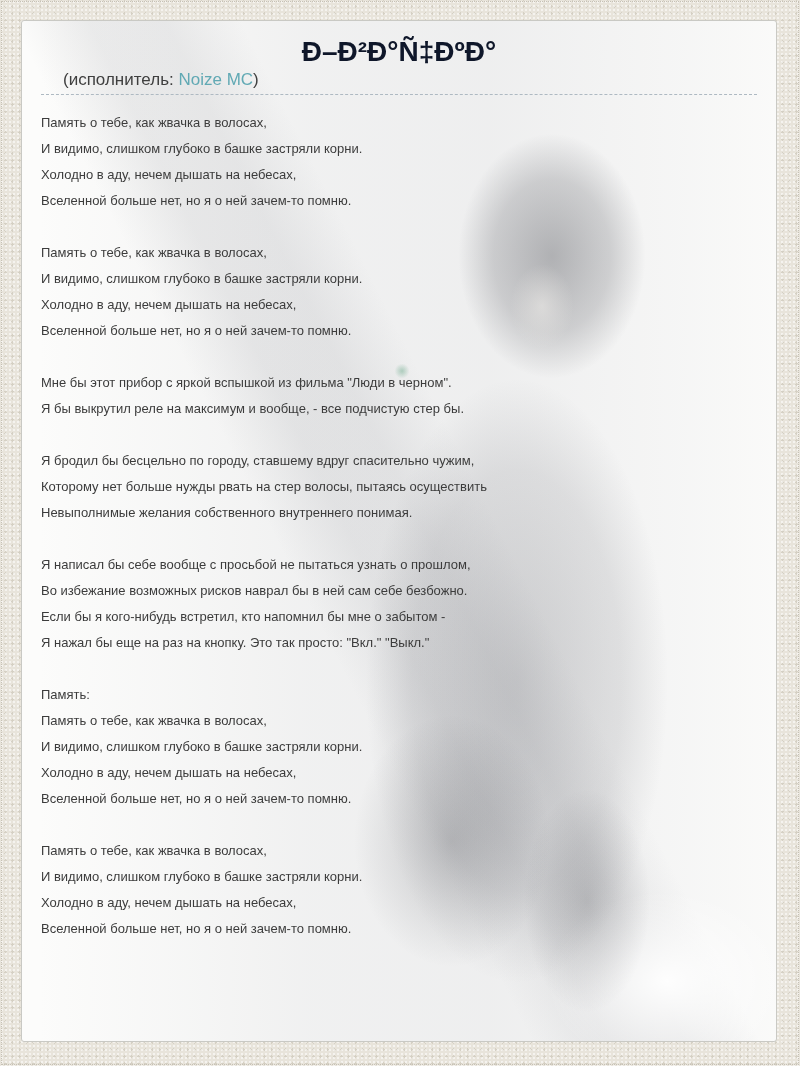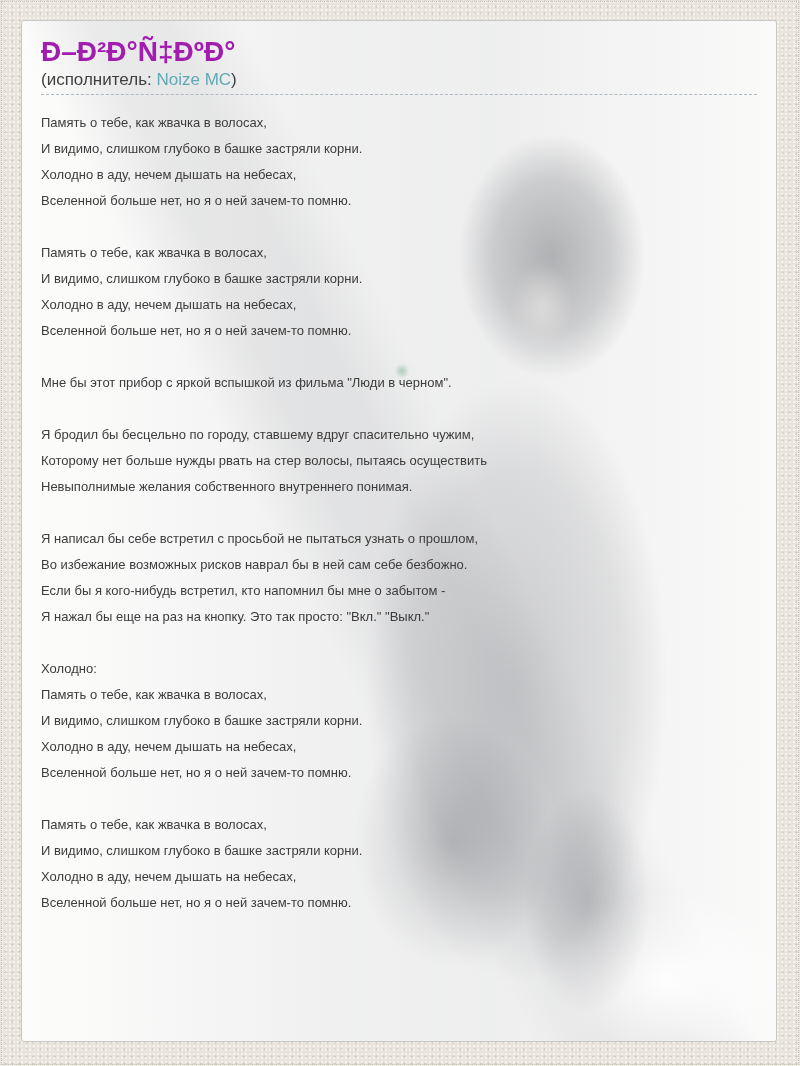"Ð–Ð²Ð°Ñ‡ÐºÐ°" h1.title { color: #a21caf -> #0f172a; text-align: none -> center }
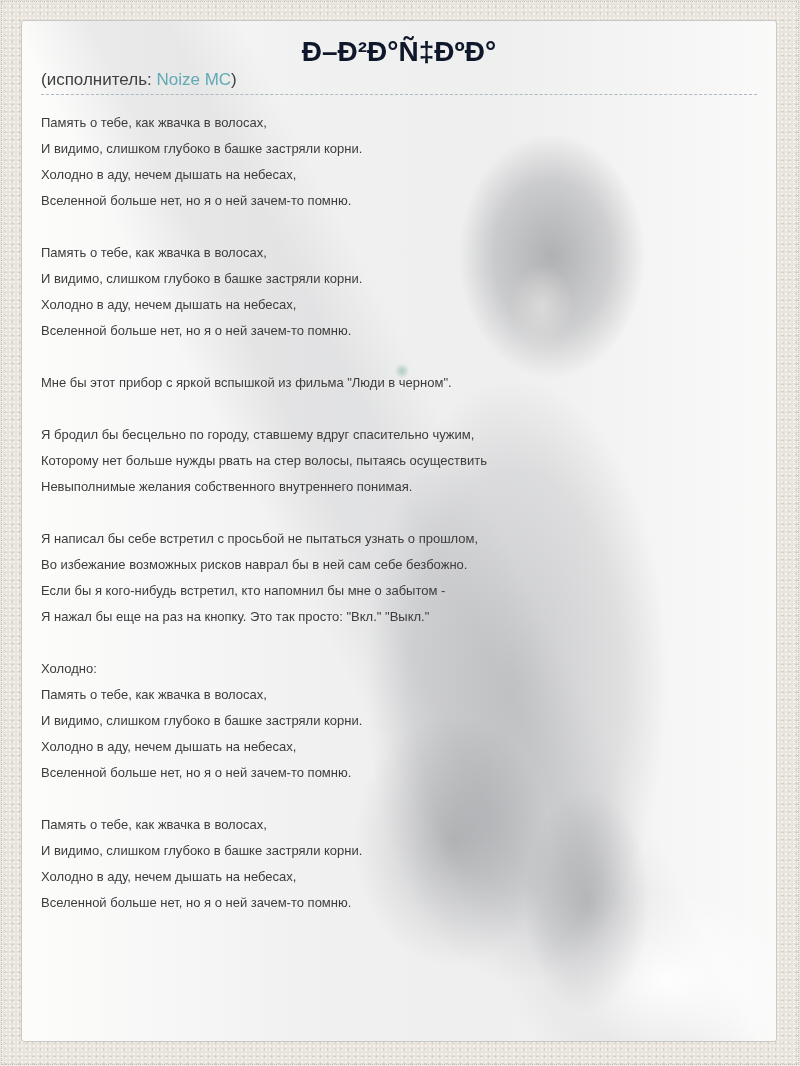"(исполнитель: Noize MC)" .artist { margin-left: none -> 22px }
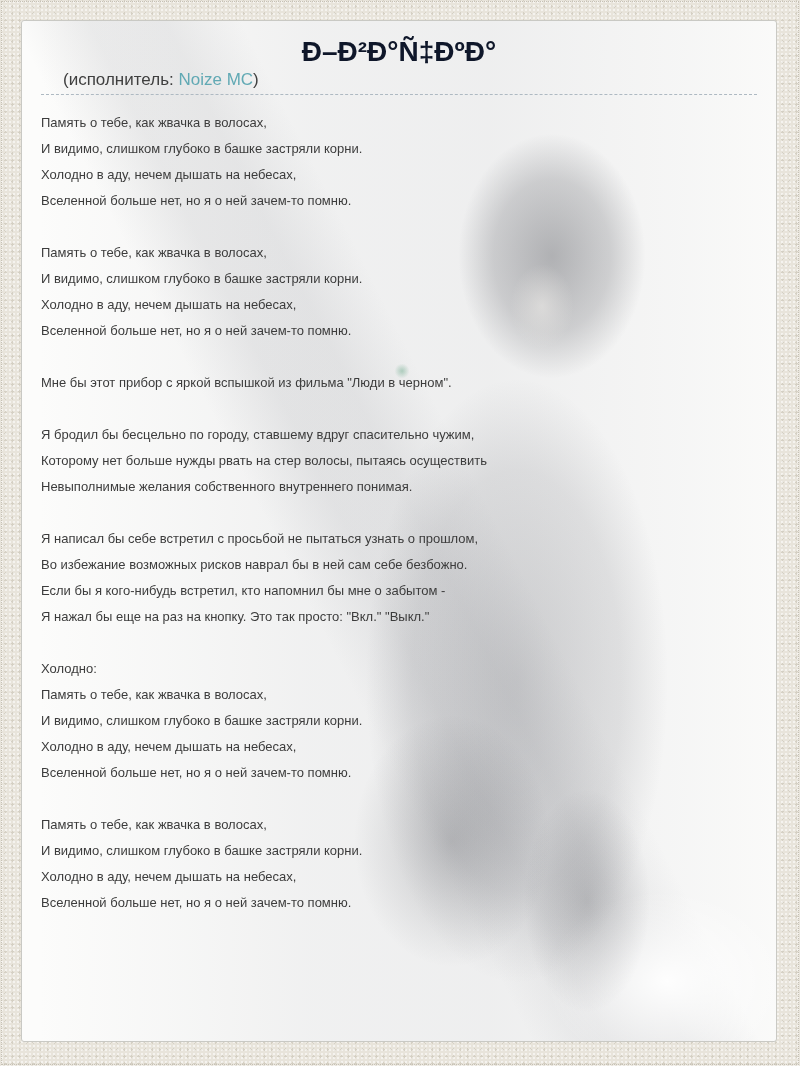"Я бы выкрутил реле на" span.line { html: none -> <span>Я бы выкрутил реле на максимум и вообще, - все подчистую стер бы.</span> }
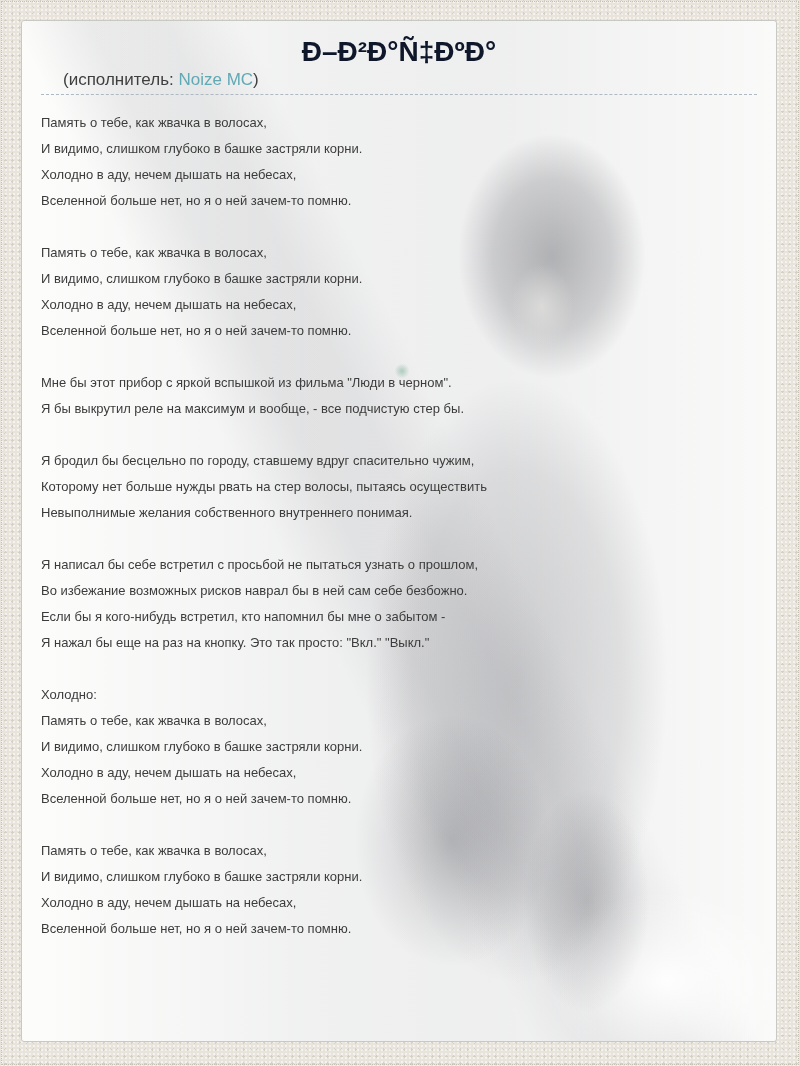"Я написал бы себе встретил" span.line { text: встретил -> вообще }
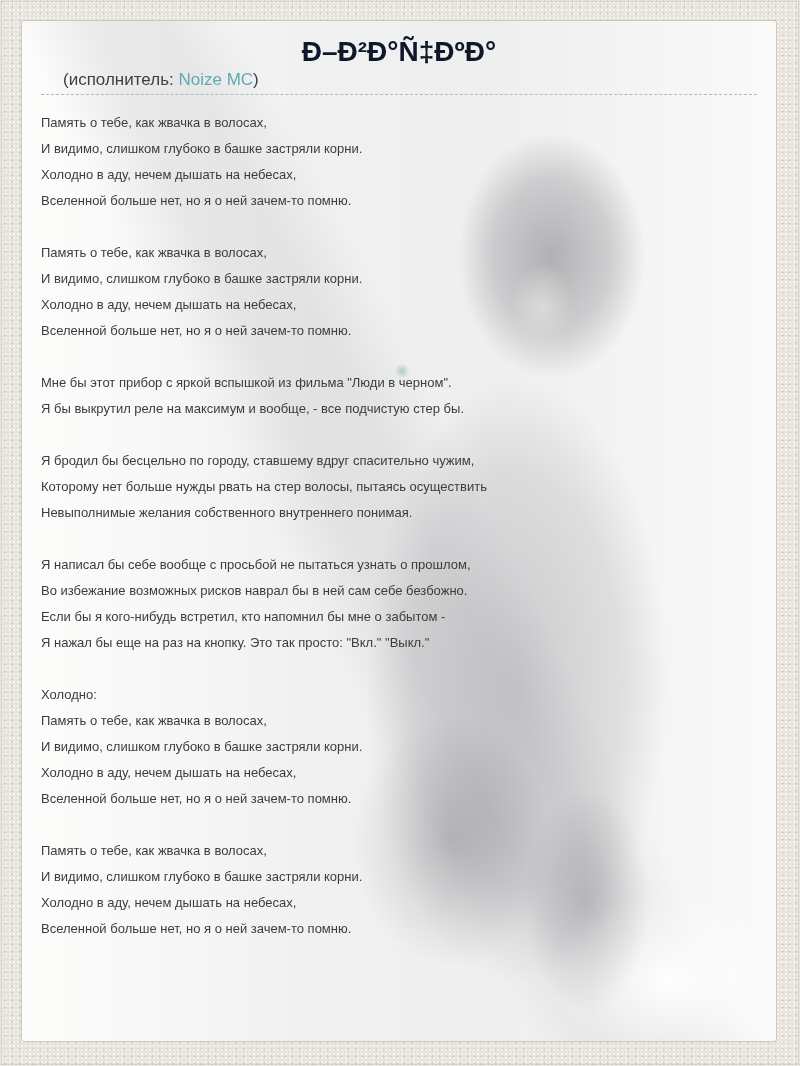"Холодно:" span.line { text: Холодно -> Память }
